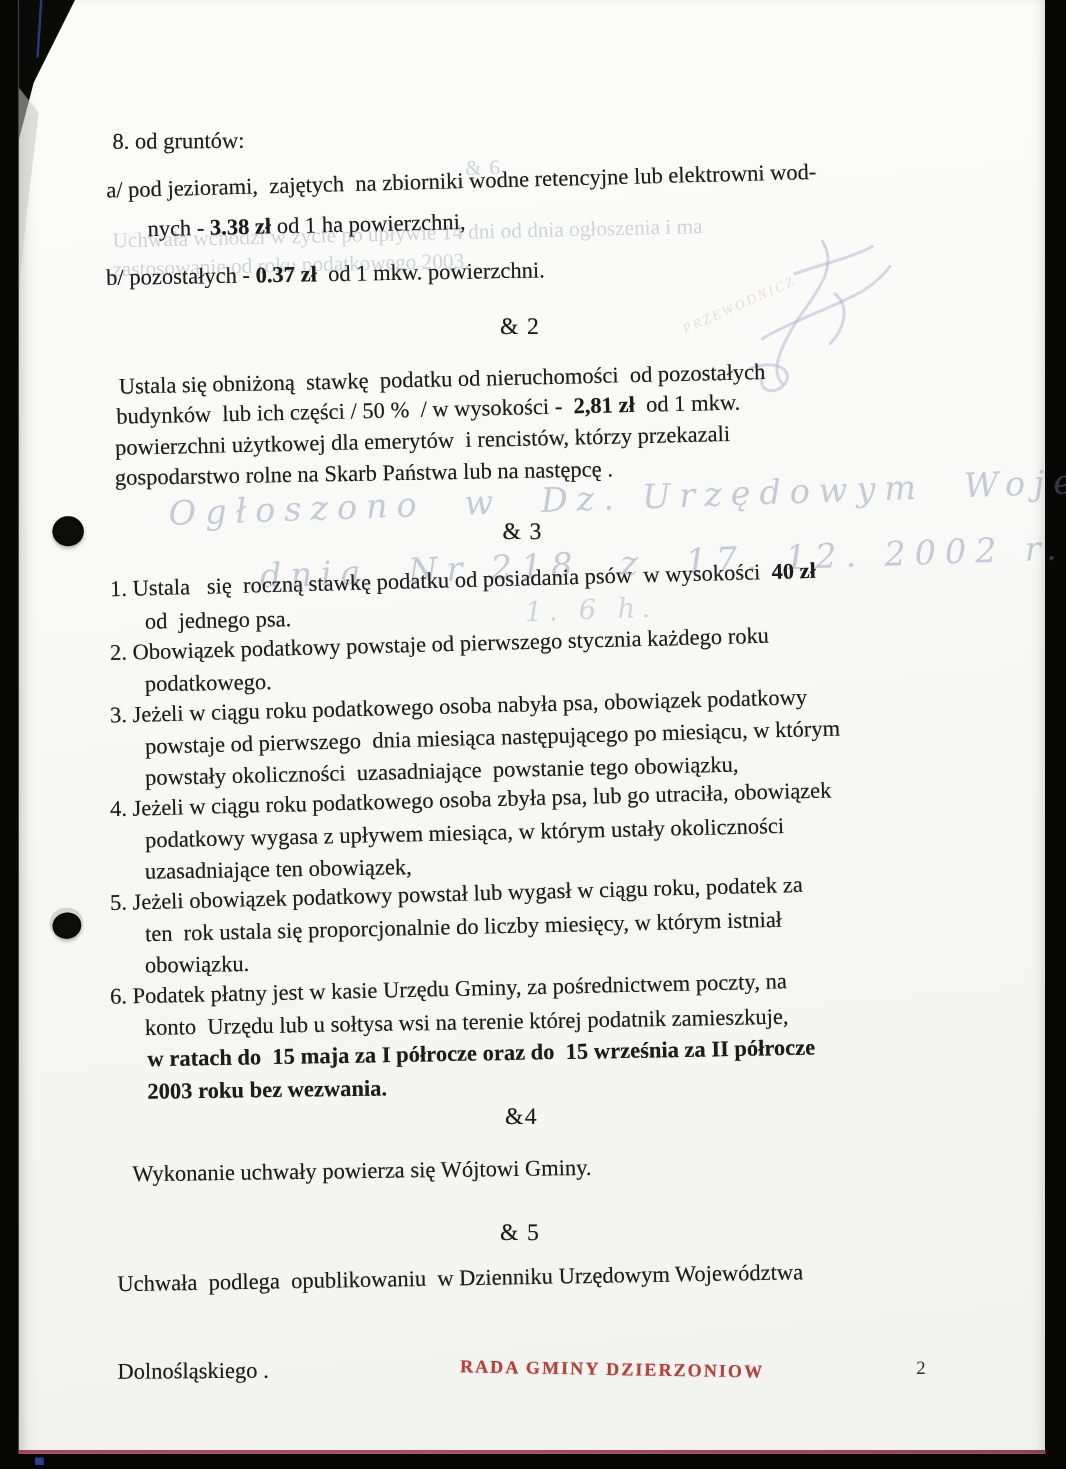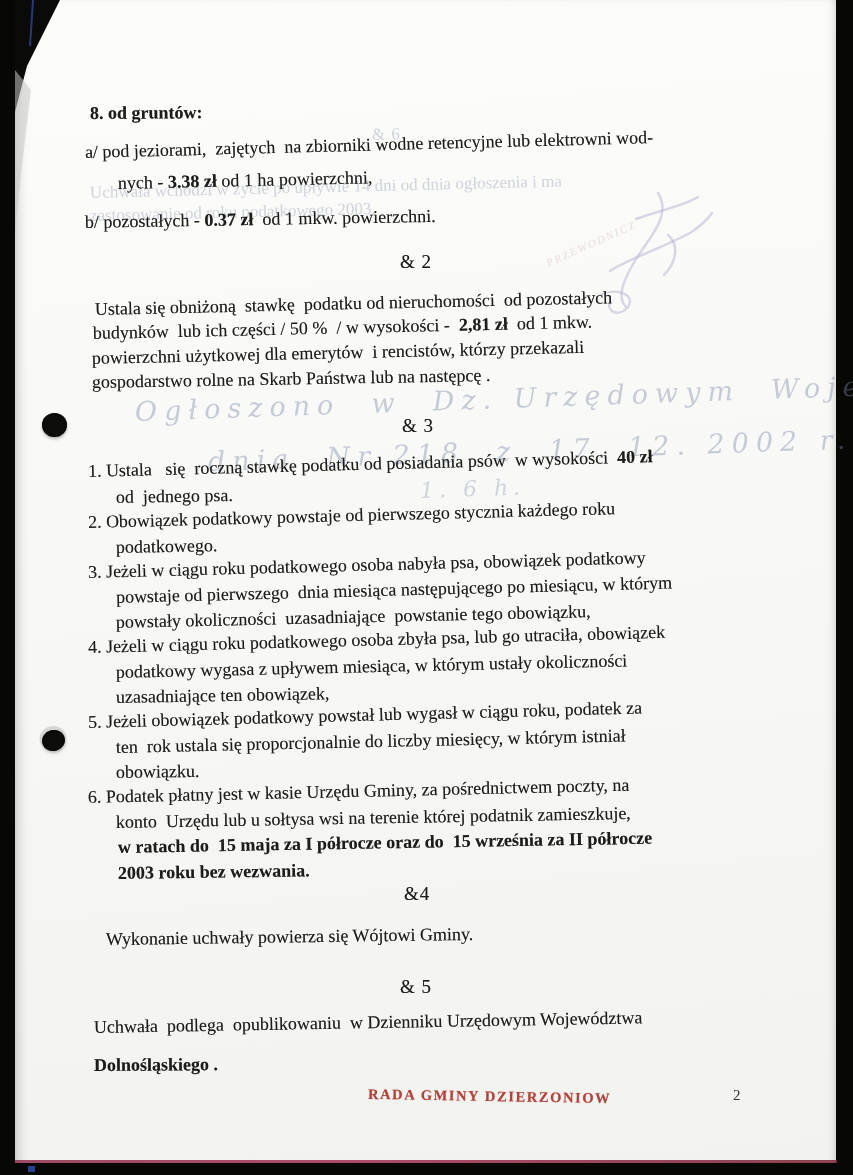"8. od gruntów:" .r04 { font-weight: bold -> none }
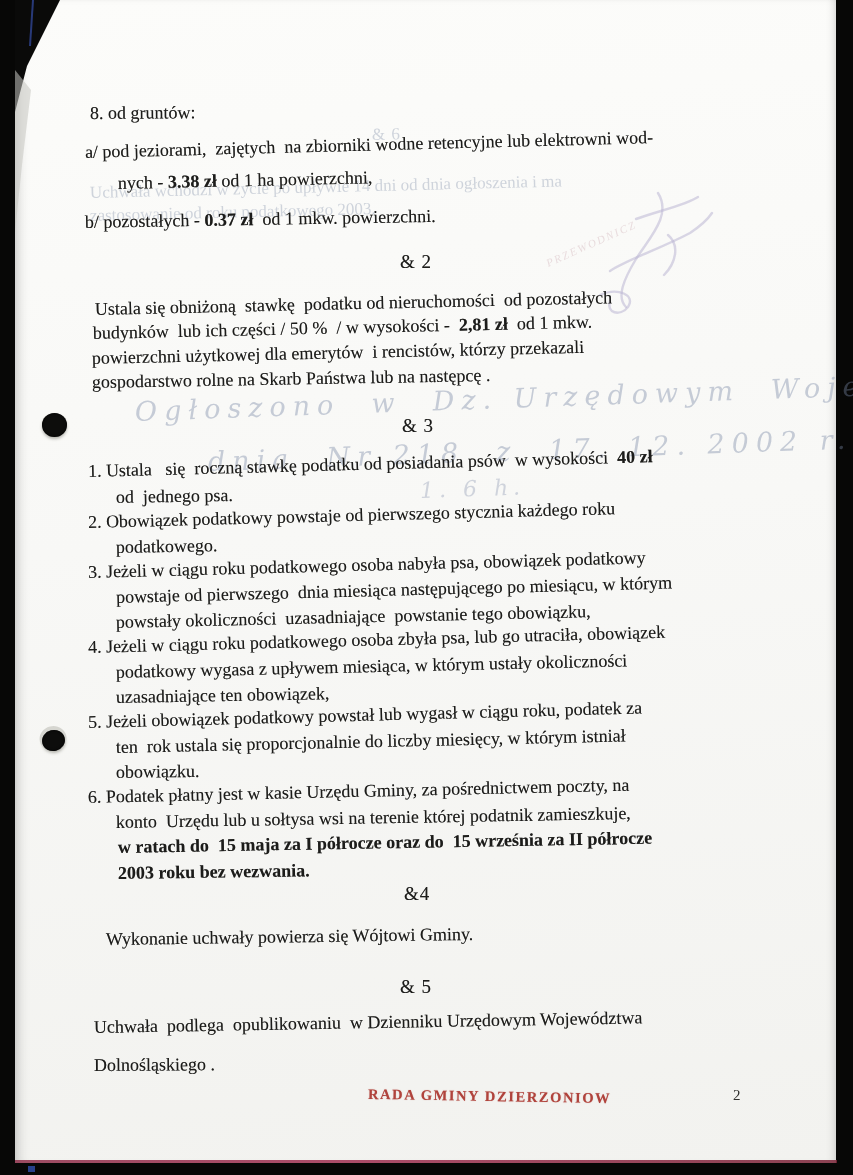"Dolnośląskiego ." div.ln { top: 1056px -> 1088px }
